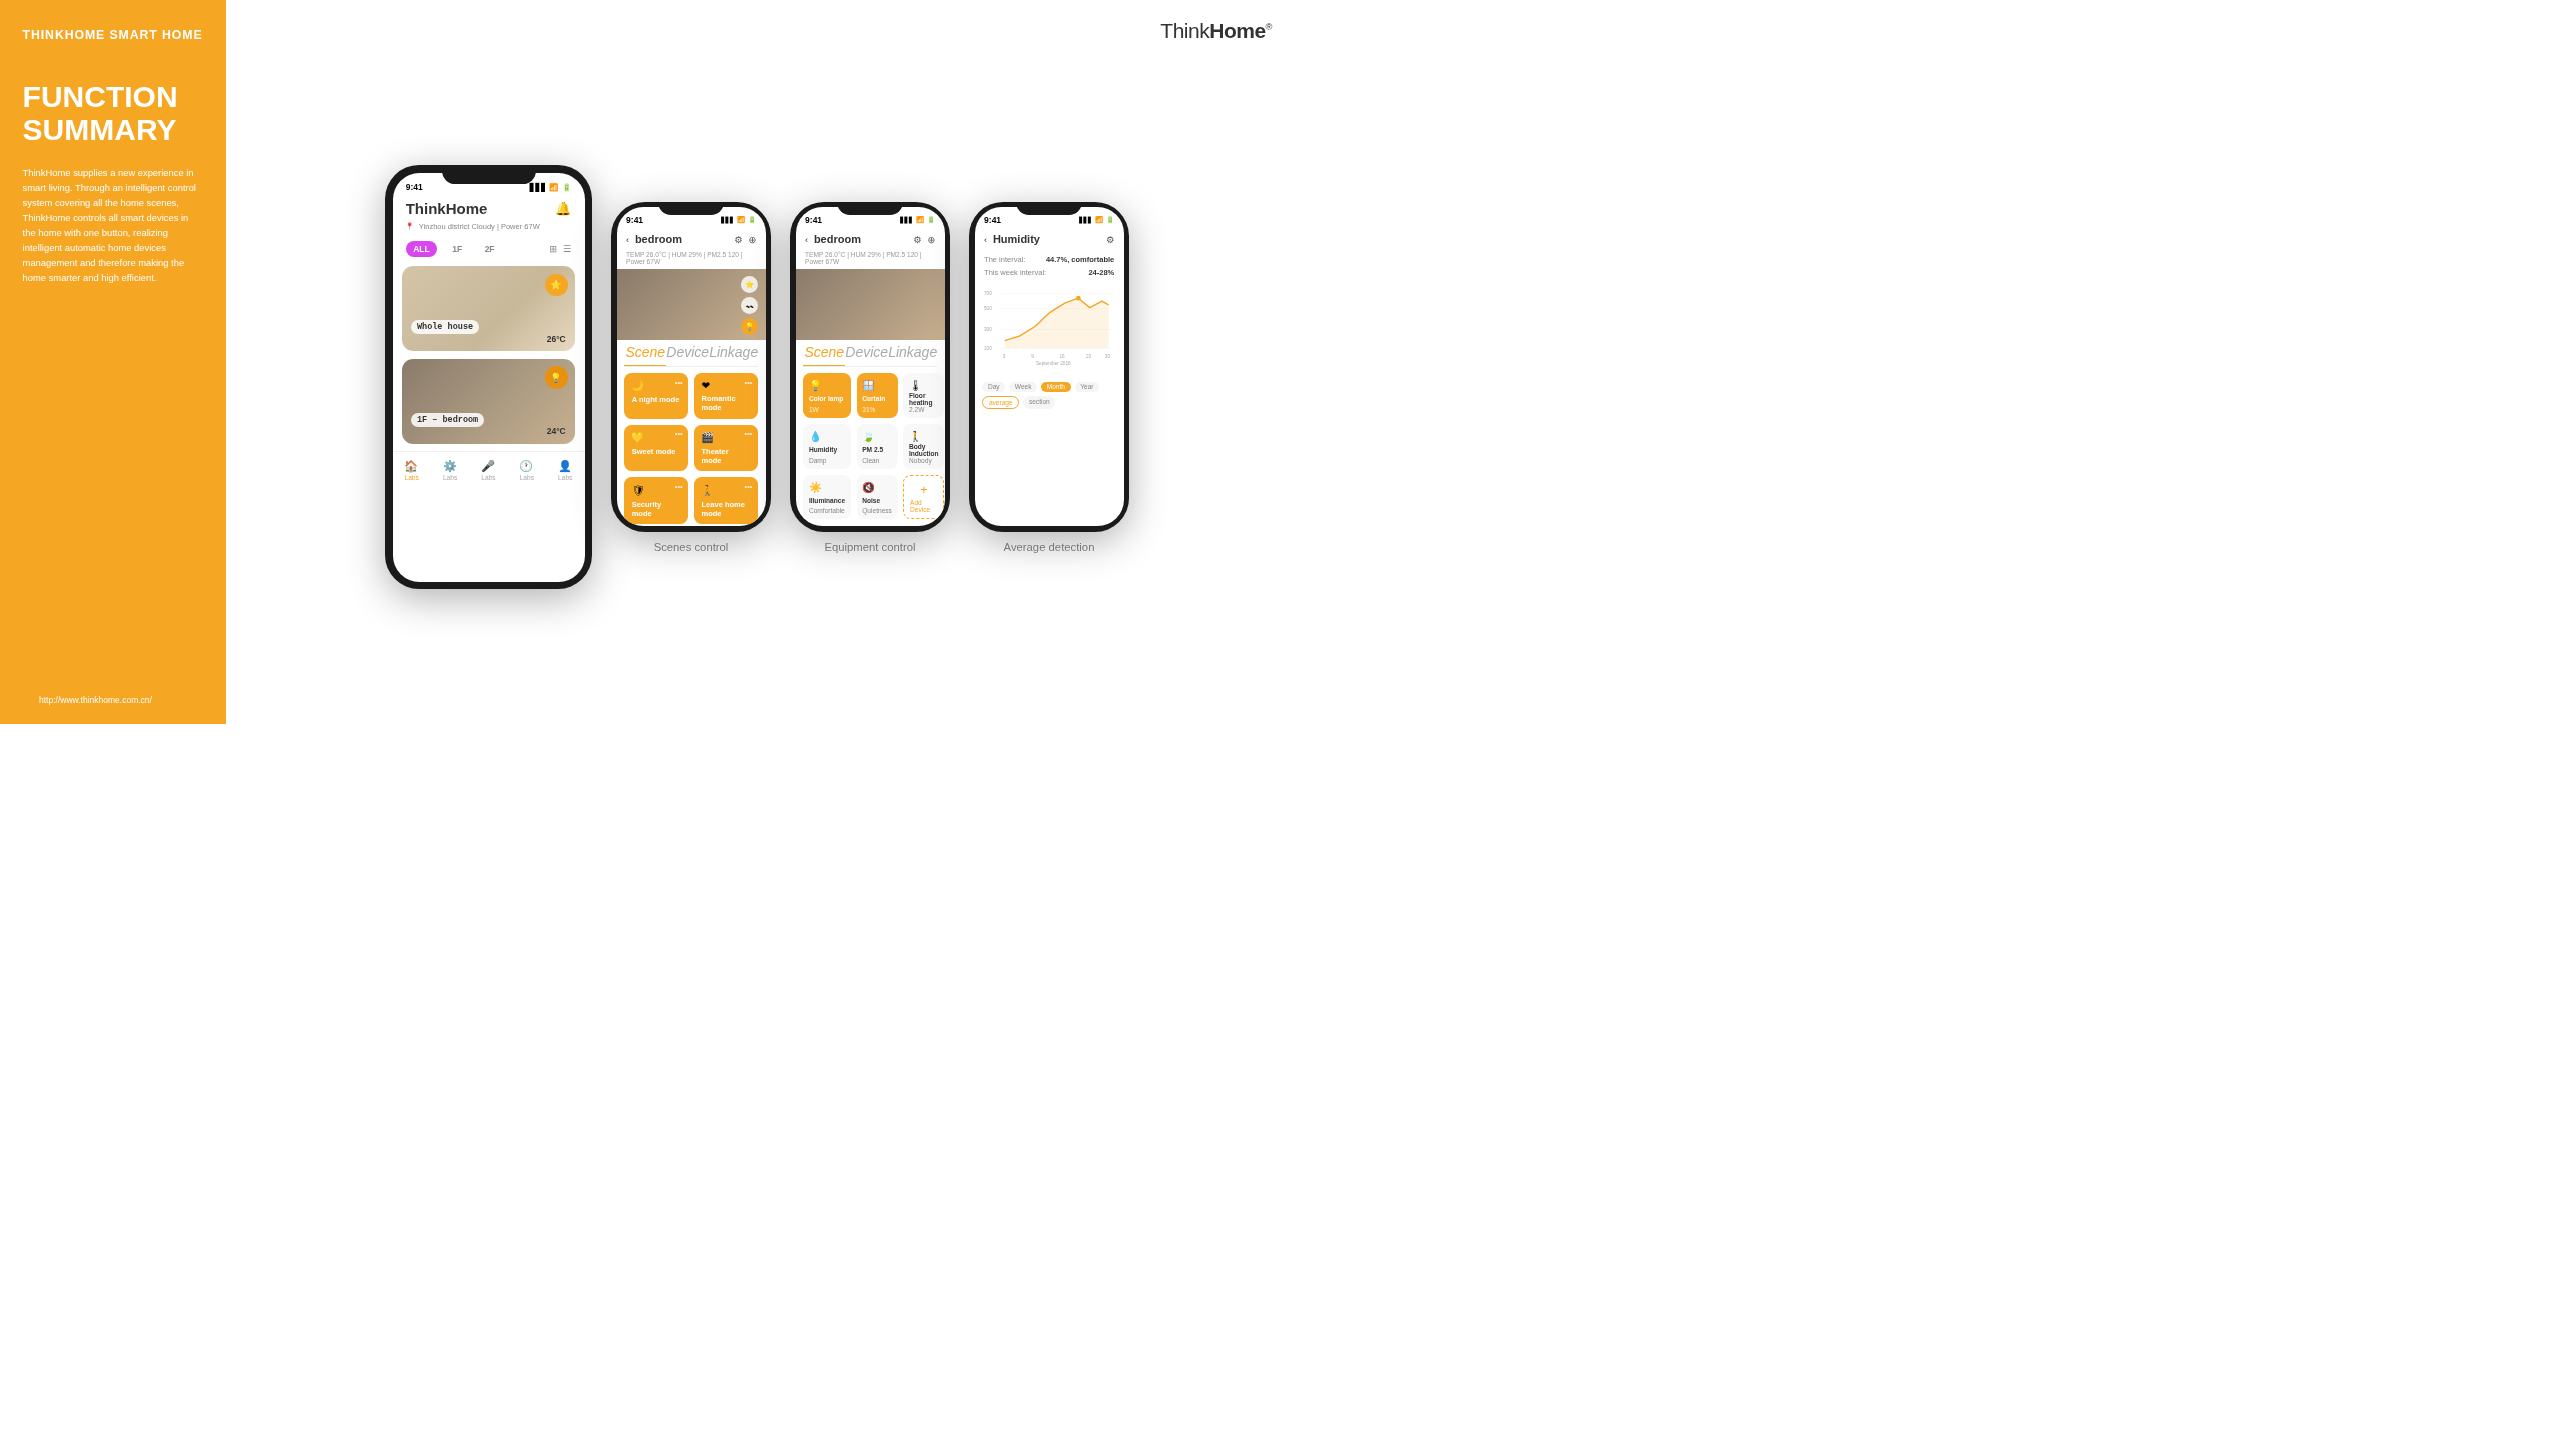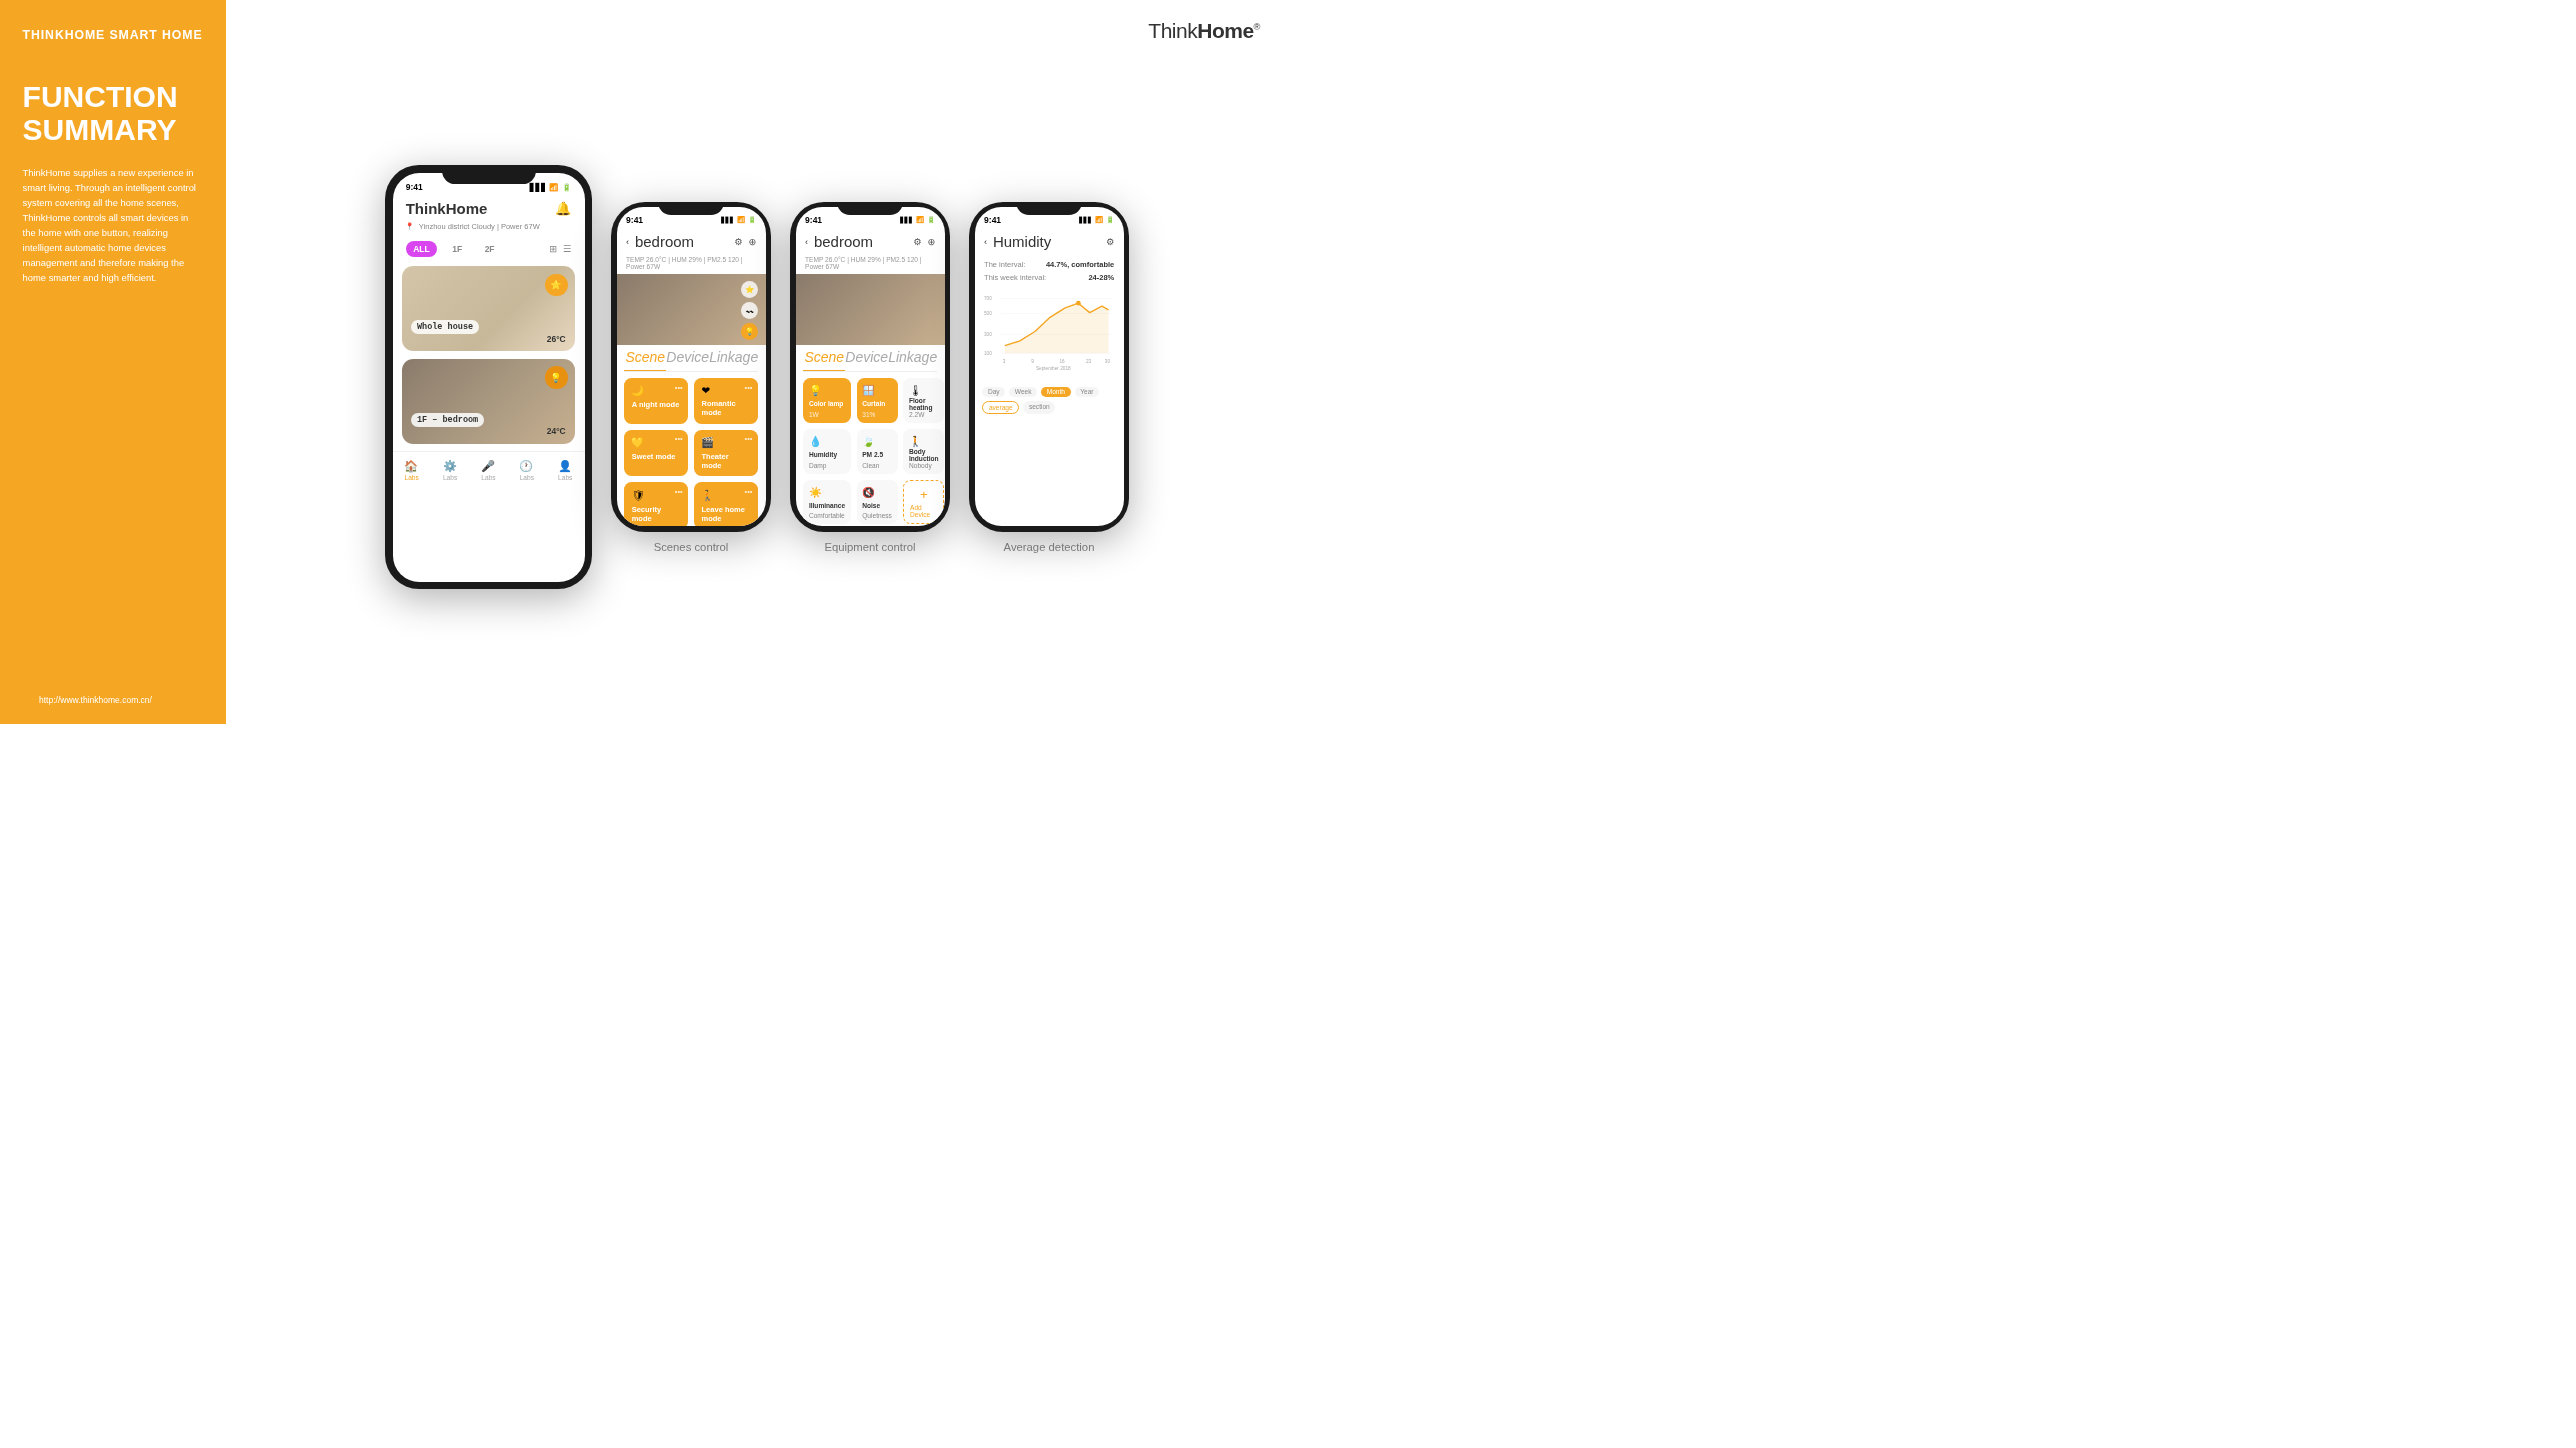"ThinkHome®" div.logo-area { right: 28px -> 16px }
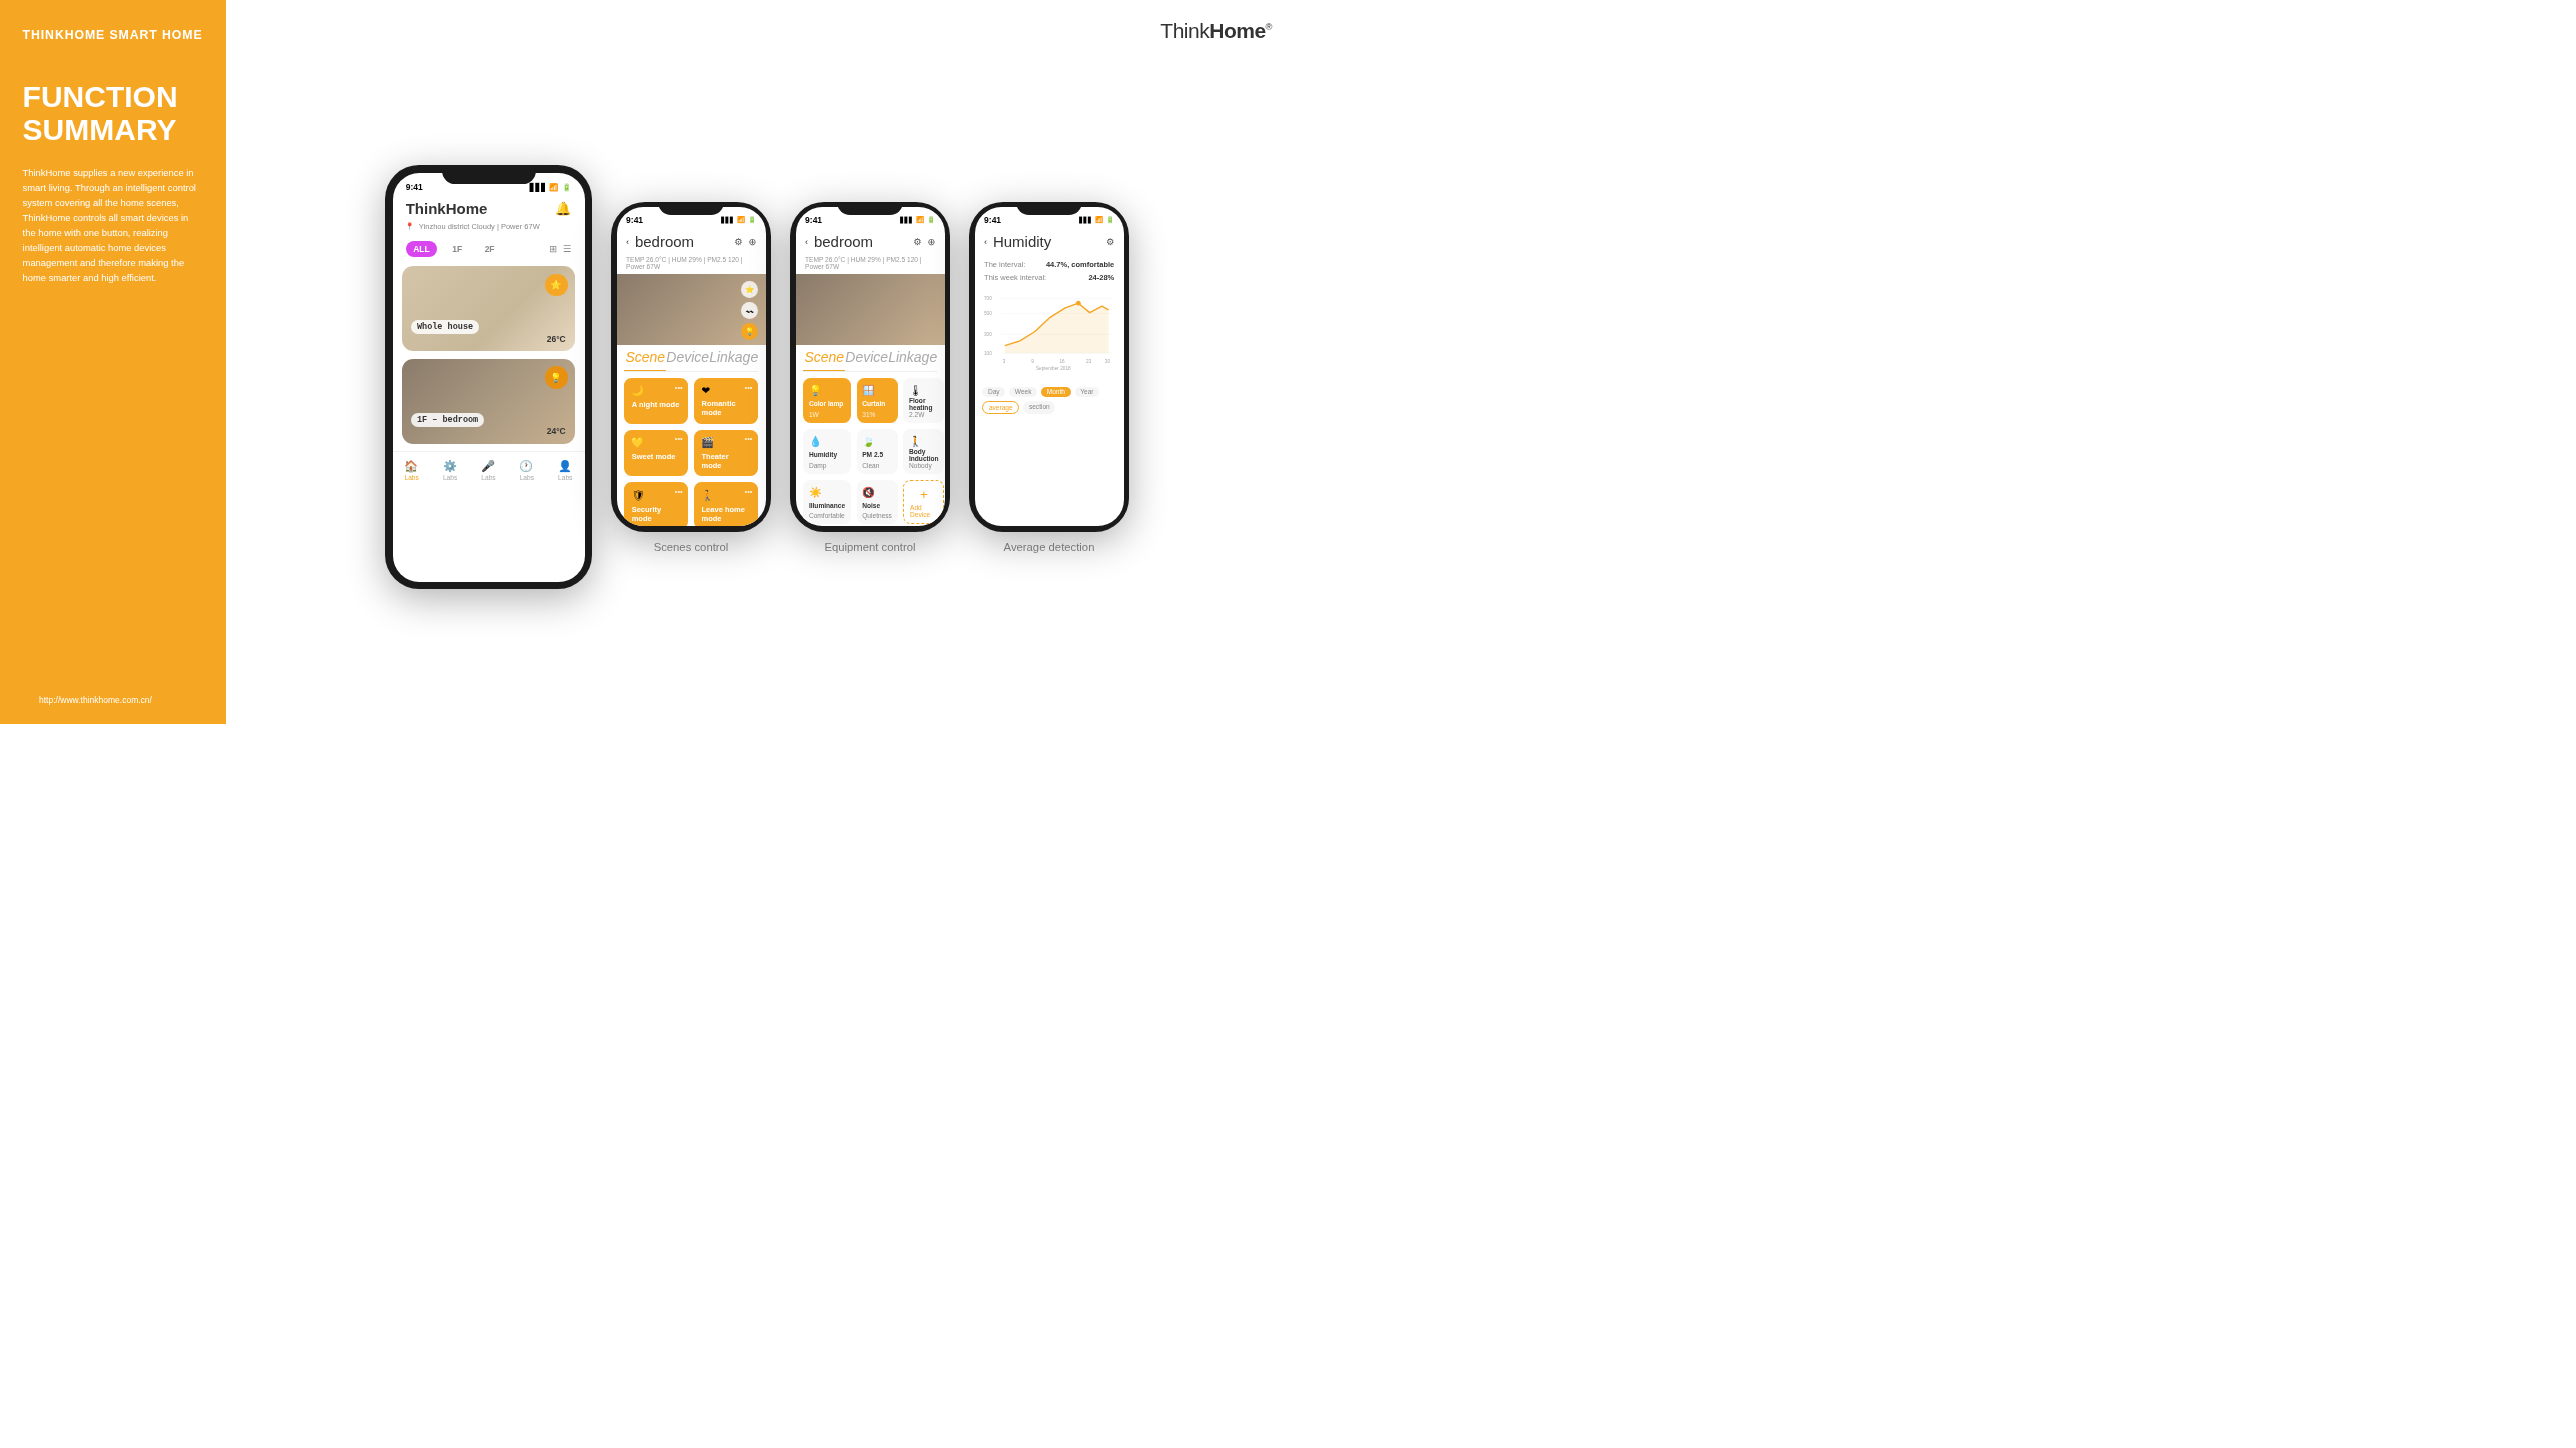"bedroom" .small-title { font-size: 15px -> 11px; font-weight: 400 -> 700 }
